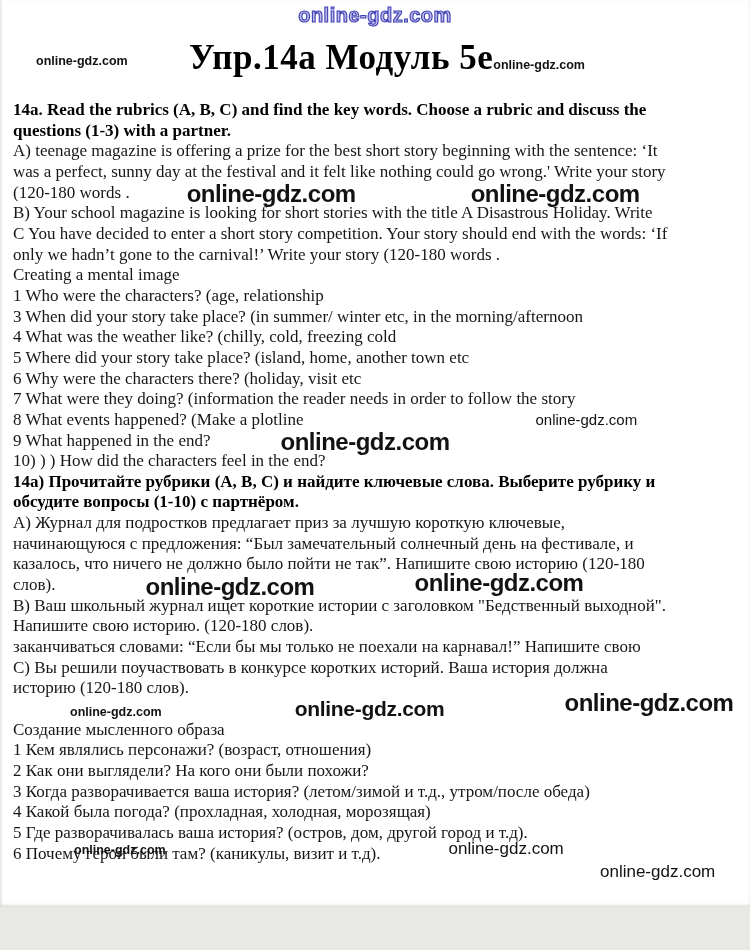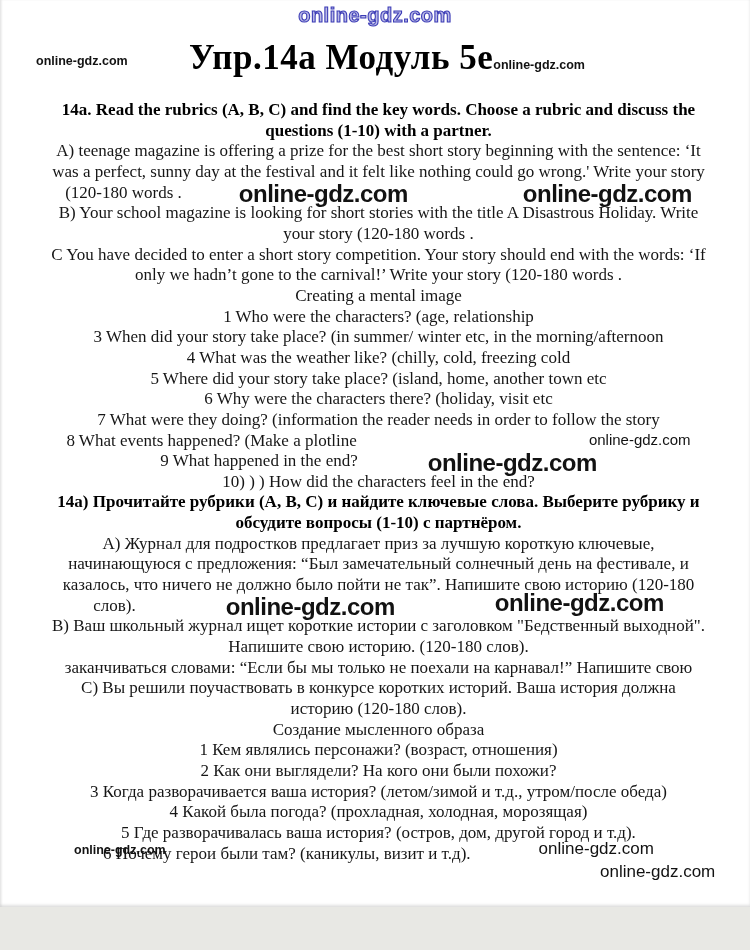"14a. Read the rubrics (A," .line { text-align: center -> none }
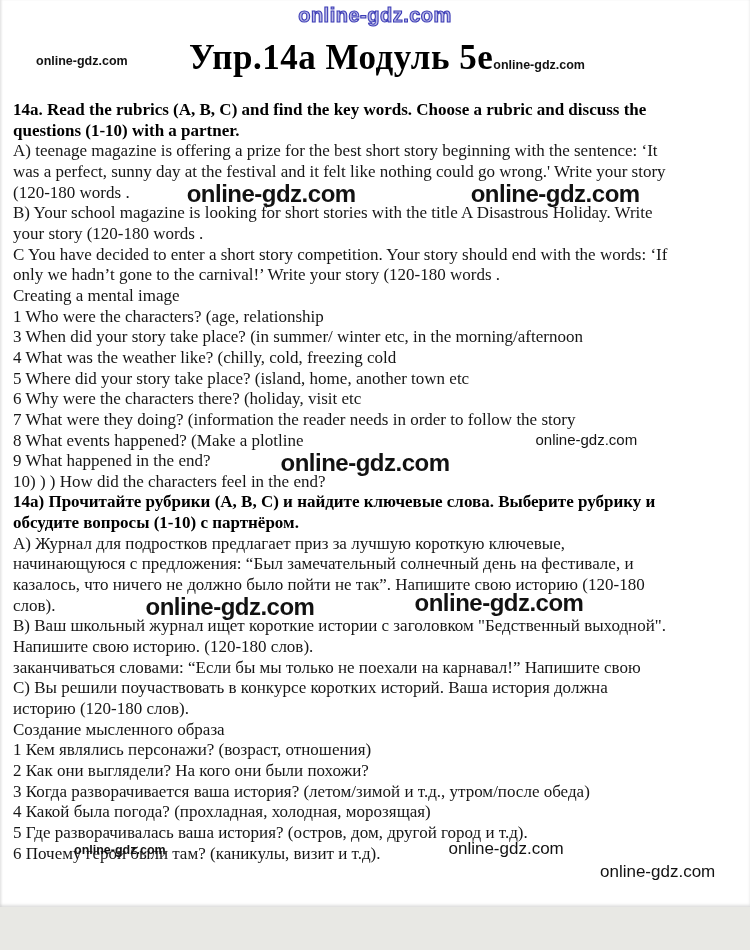"questions (1-10) with a partner." span.seg { text: 1-10 -> 1-3 }
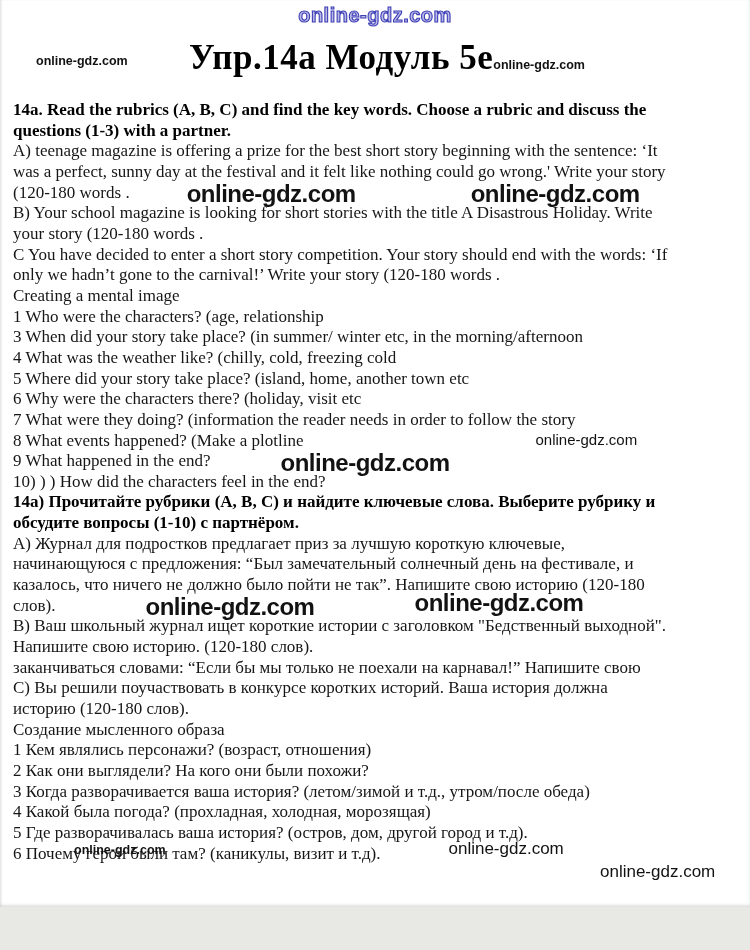"your story (120-180 words ." div.line { html: <div><span>your story (120-180 words .</span></div> -> none }
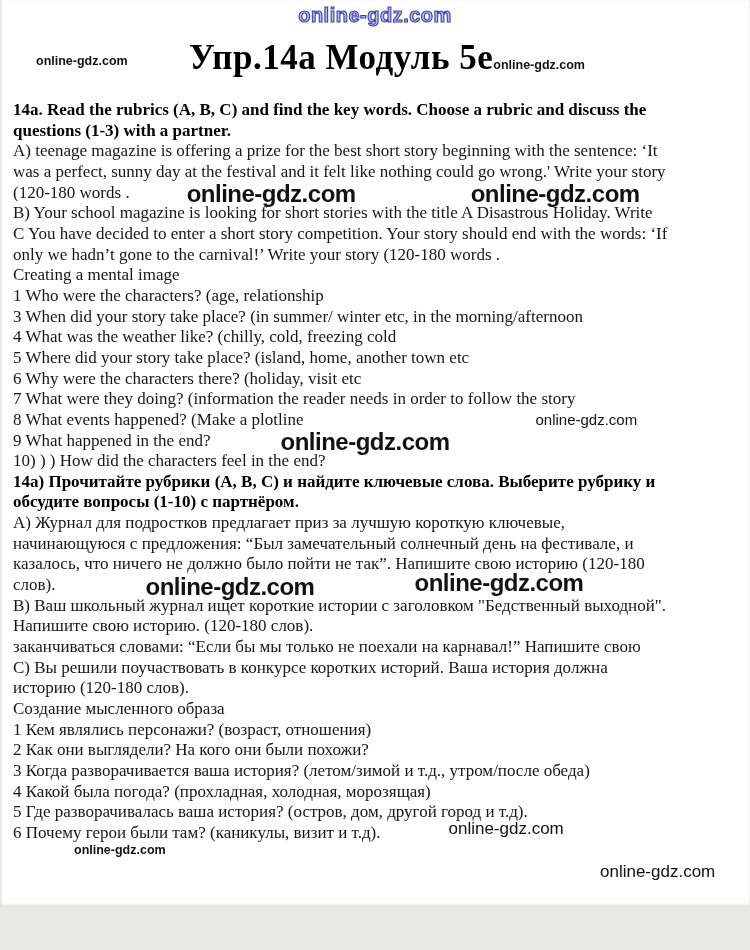"online-gdz.com online-gdz.com" div.line { html: none -> <div><span>online-gdz.com</span><span>online-gdz.com</span><span>online-gdz.com</span></div> }
